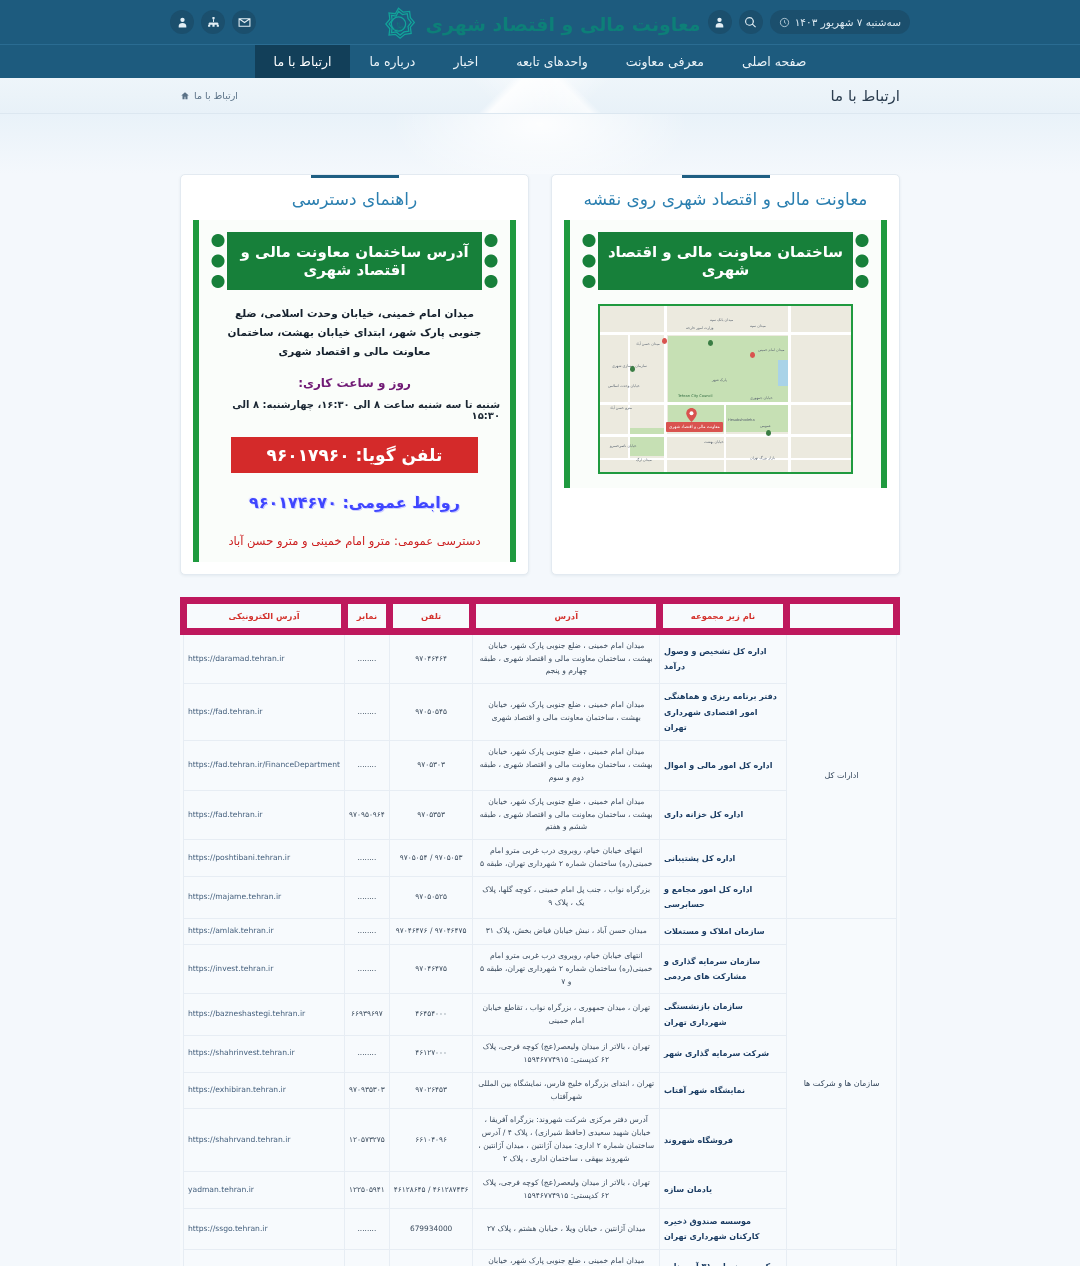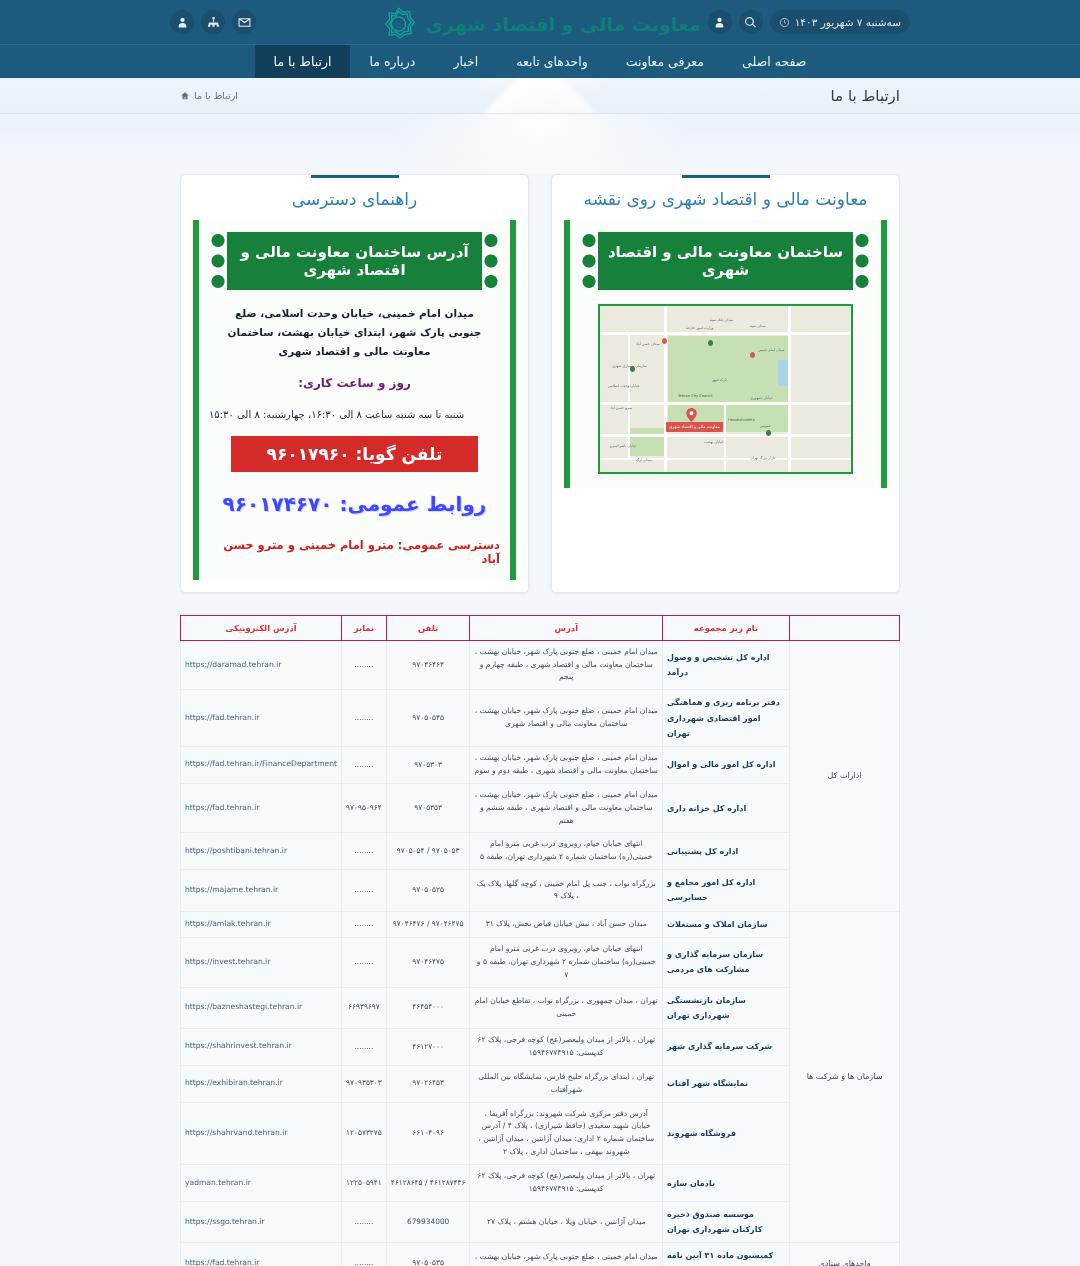"شنبه تا سه شنبه ساعت" .hours-val { font-weight: normal -> bold; margin-top: 19px -> 9px; text-align: left -> right }
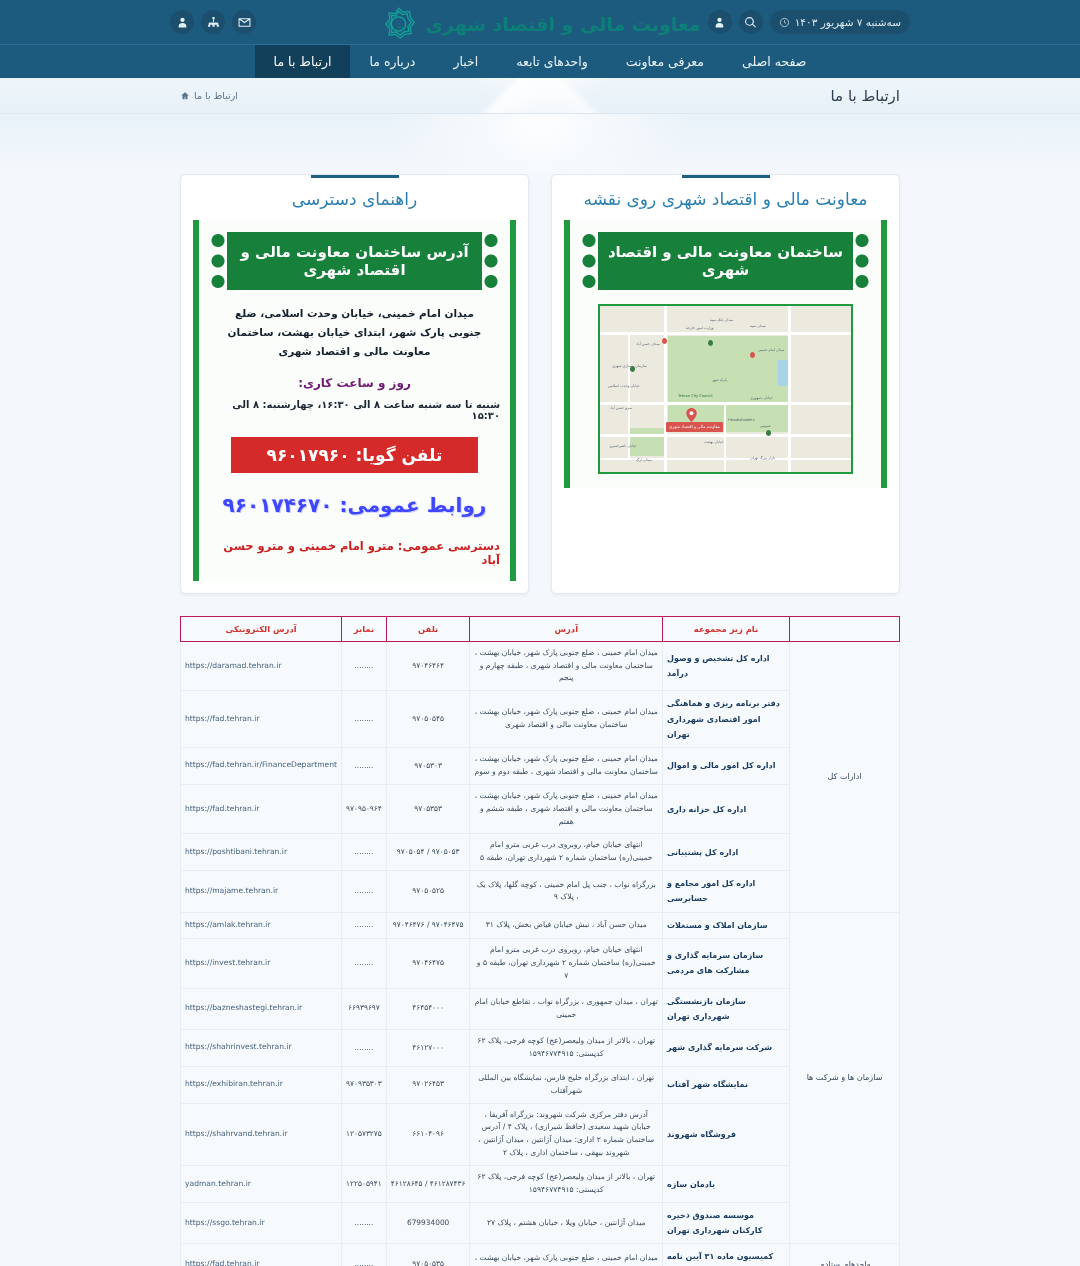"روابط عمومی: ۹۶۰۱۷۴۶۷۰" .pr-line { font-size: 20px -> 16px }
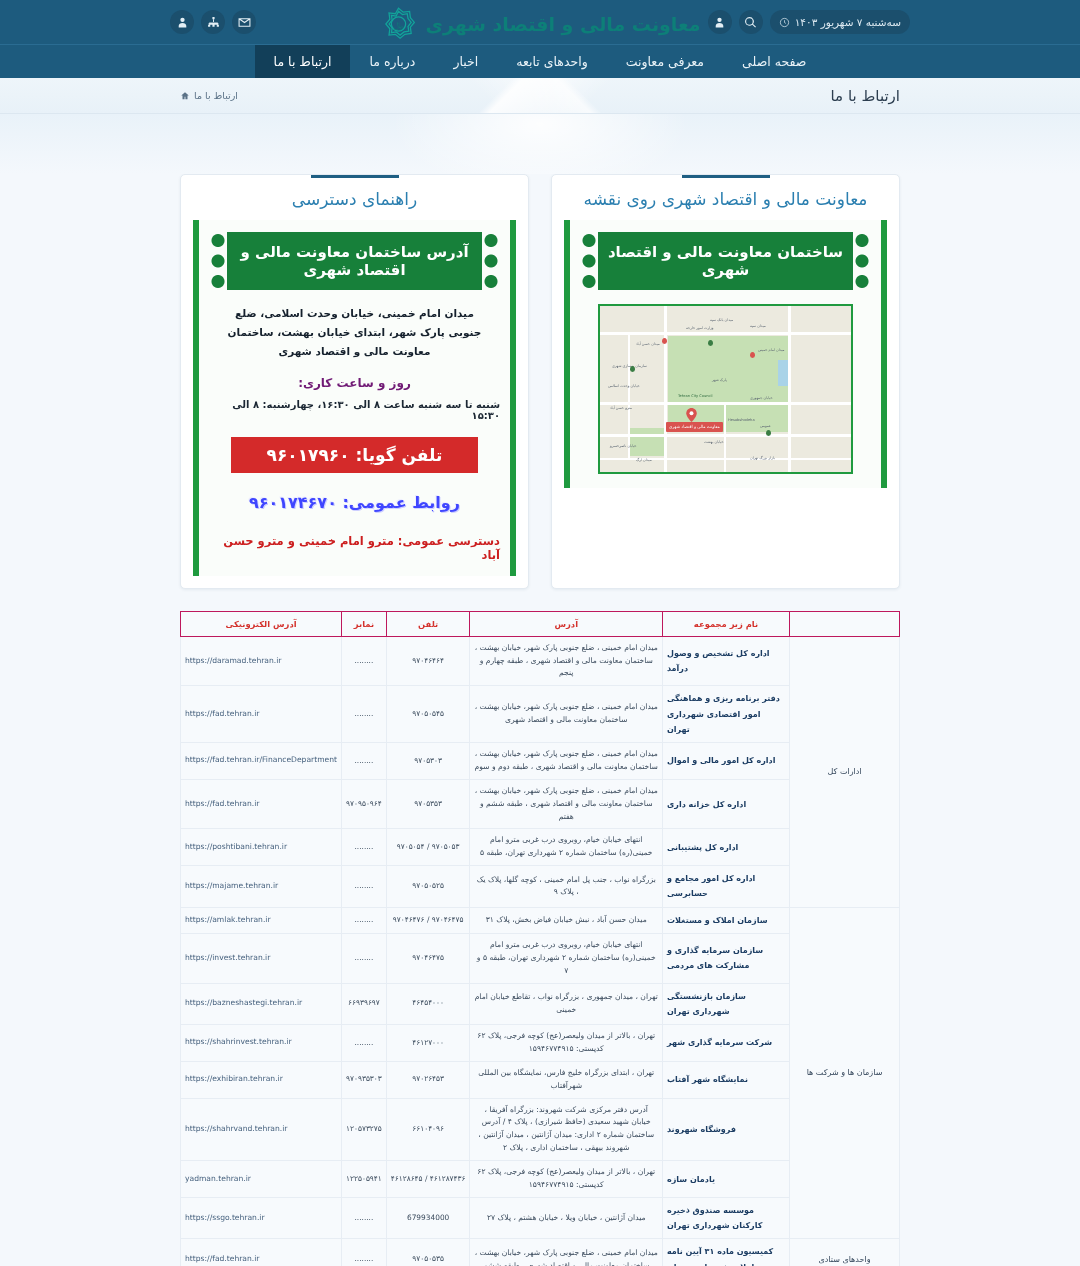"دسترسی عمومی: مترو امام خمینی" .access { font-weight: bold -> normal; text-align: none -> center }
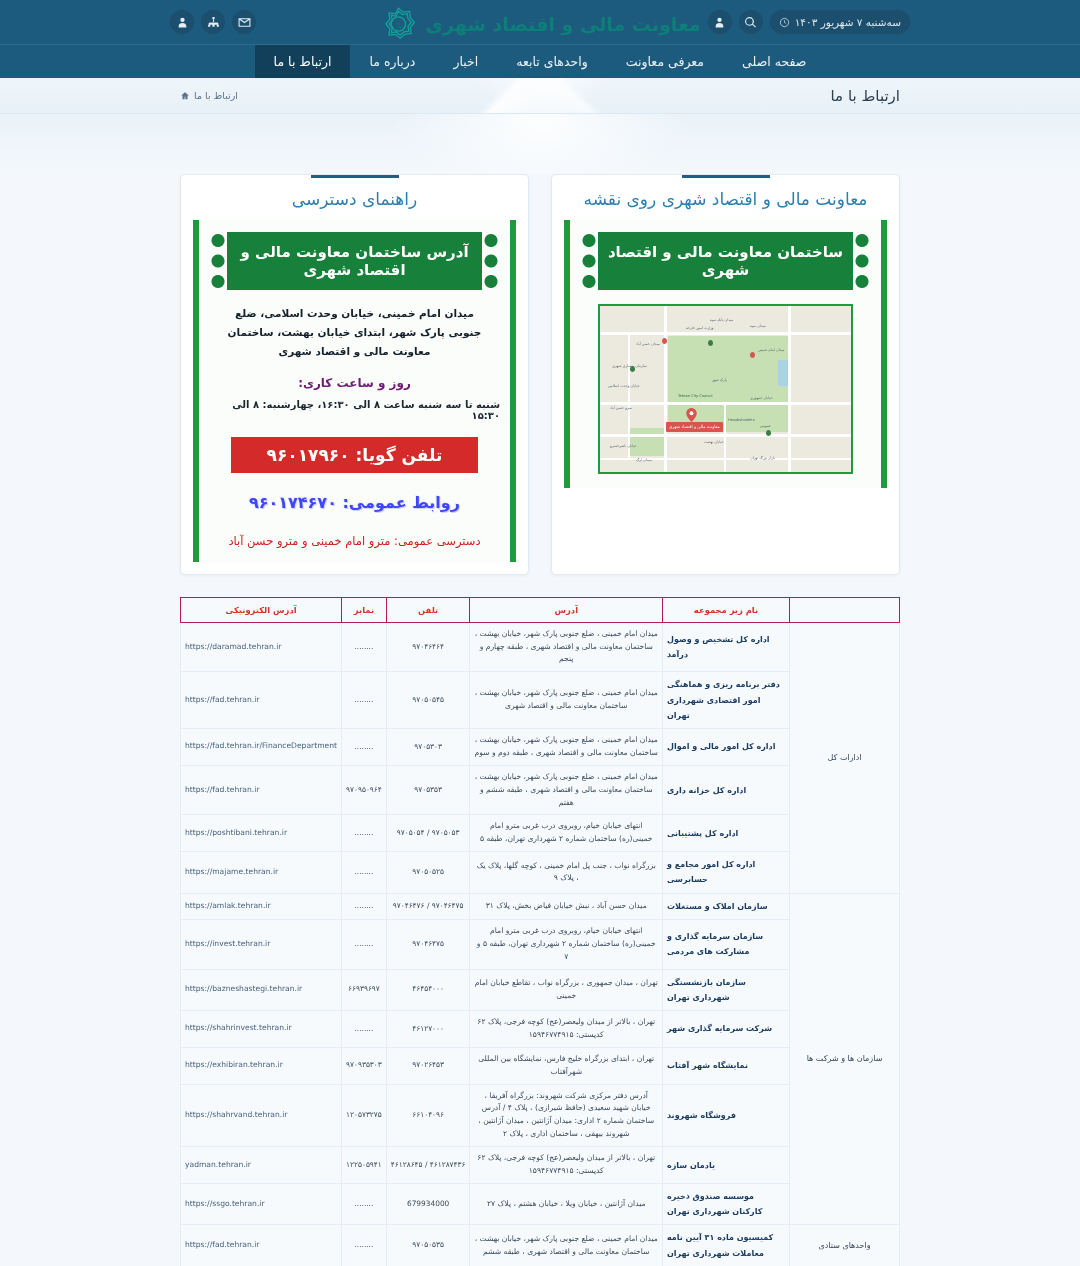"آدرس الکترونیکی" th { border: 1px solid #be185d -> 7px solid #be185d }
